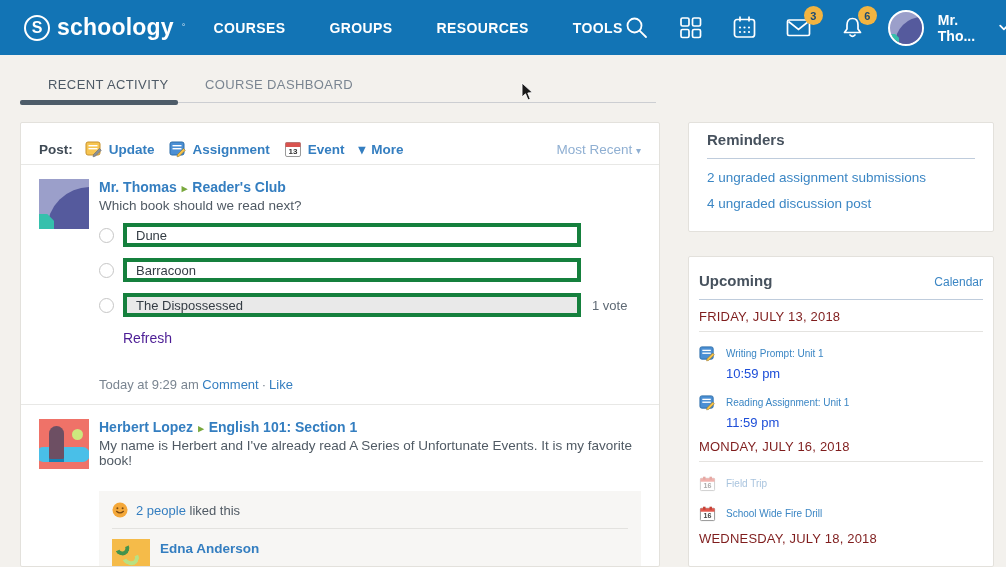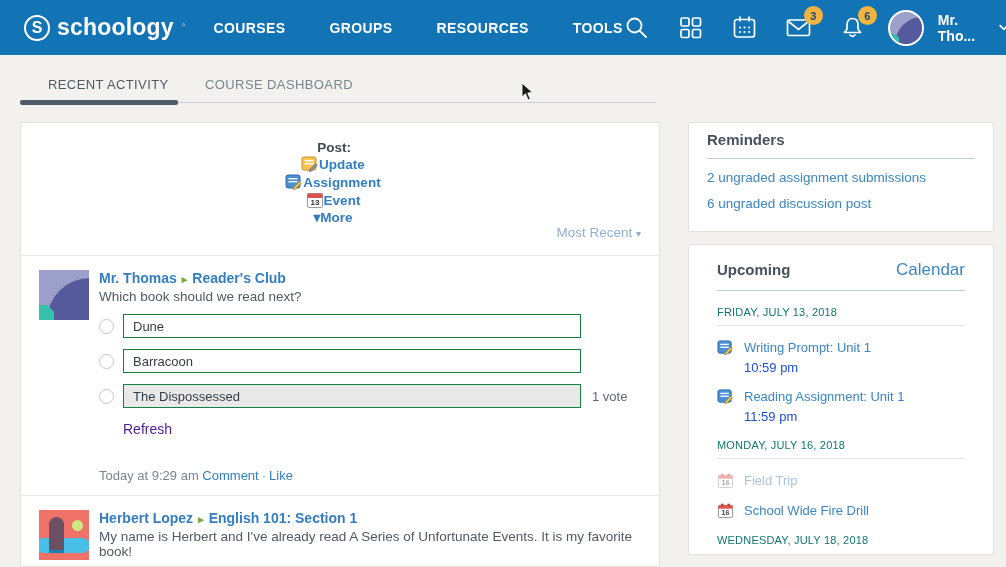"Post:" .composer { flex-direction: column -> none; padding: 17px 18px 15px -> 17px 18px 6px }
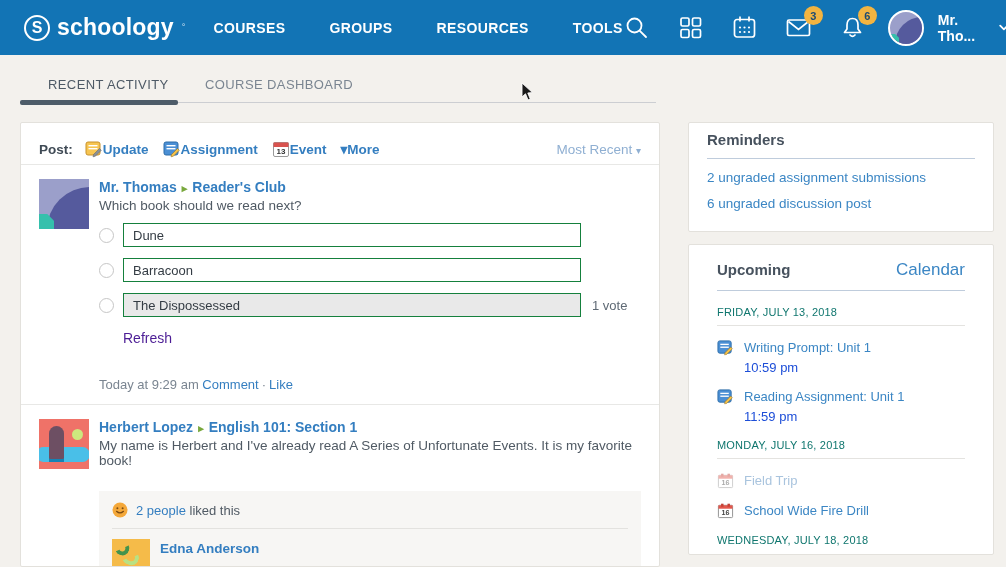"Update" .c-act { gap: none -> 6px }
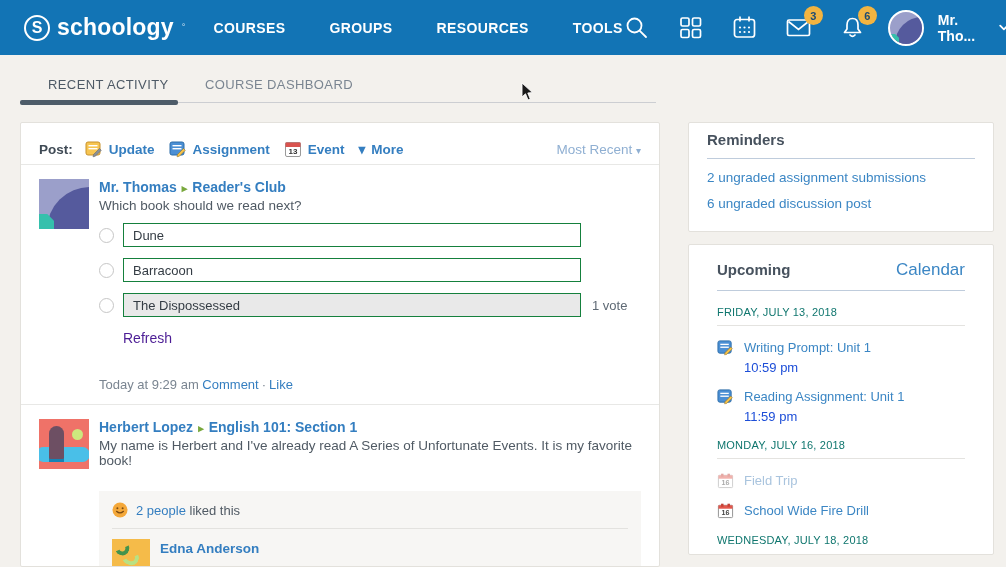"6 ungraded discussion post" a.rem-link { text: 6 -> 4 }
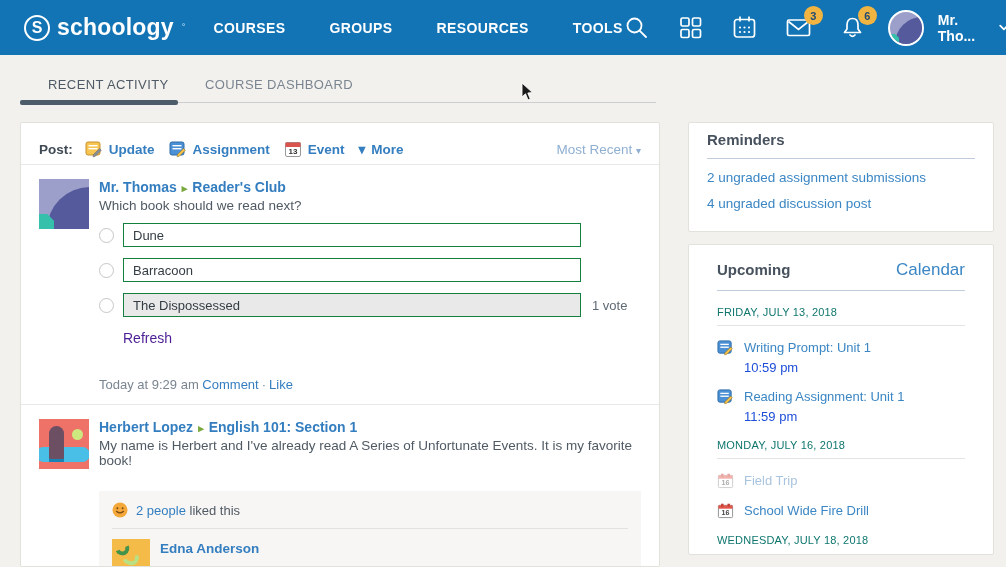"Dune" .poll-box { border: 1px solid #15803d -> 4px solid #15803d }
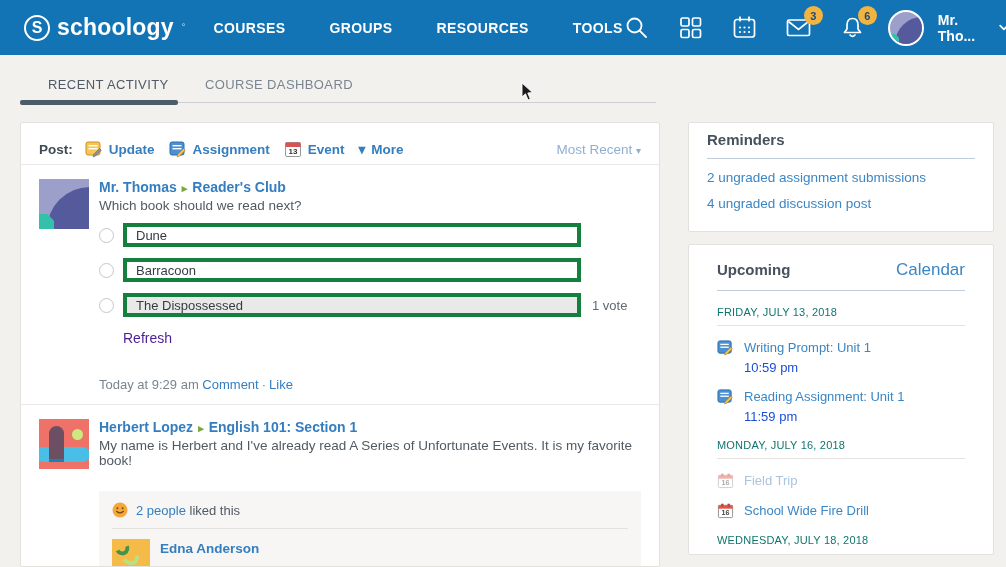"Upcoming" .up-card { padding: 15px 28px -> 15px 10px; top: 244px -> 256px }
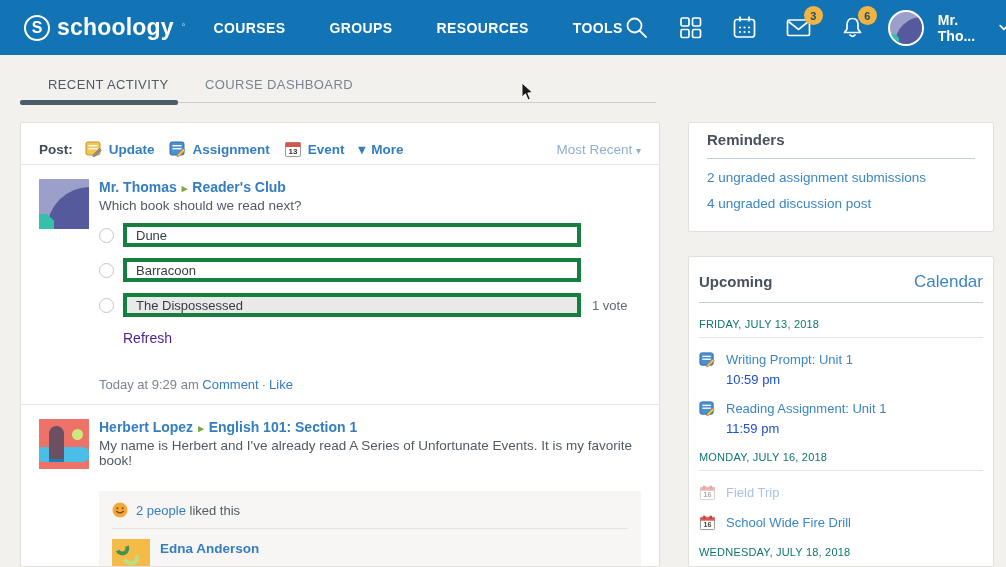"Calendar" .side-head a { font-size: 17px -> 12px }
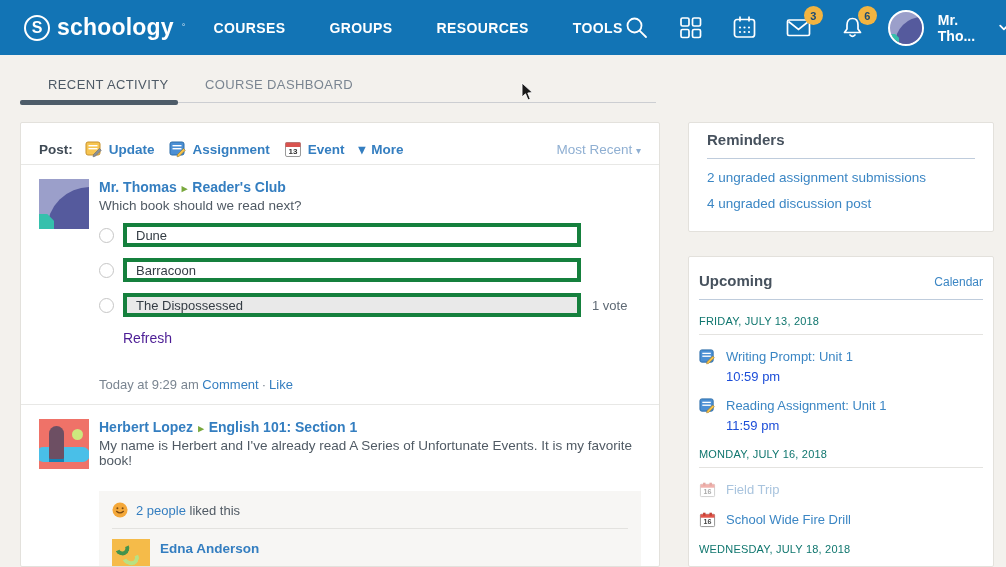"FRIDAY, JULY 13, 2018" .day-head { color: #0f766e -> #7f1d1d; font-size: 11px -> 13px; margin-top: 15px -> 9px }
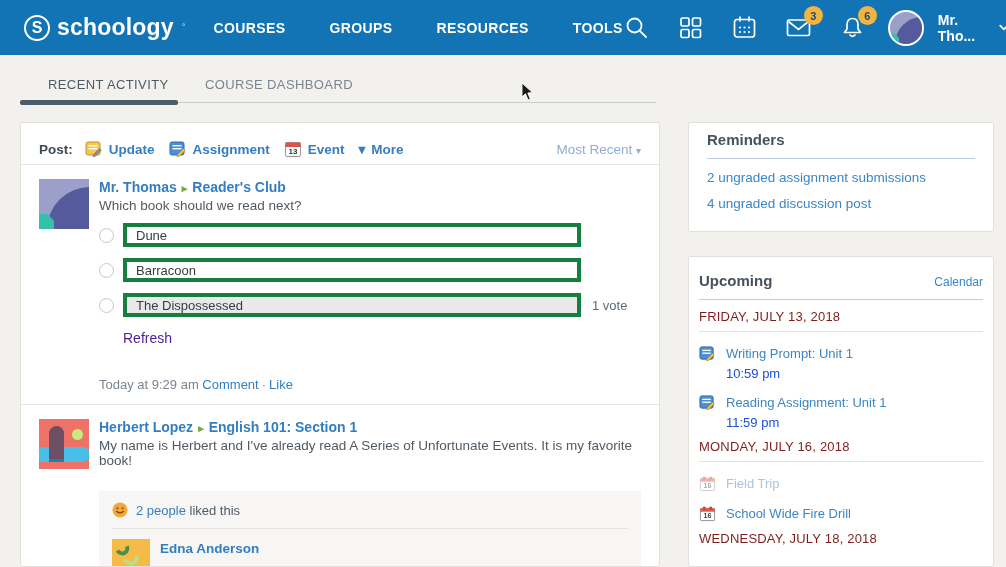"Writing Prompt: Unit 1" .ev a { font-size: 13px -> 10px }
